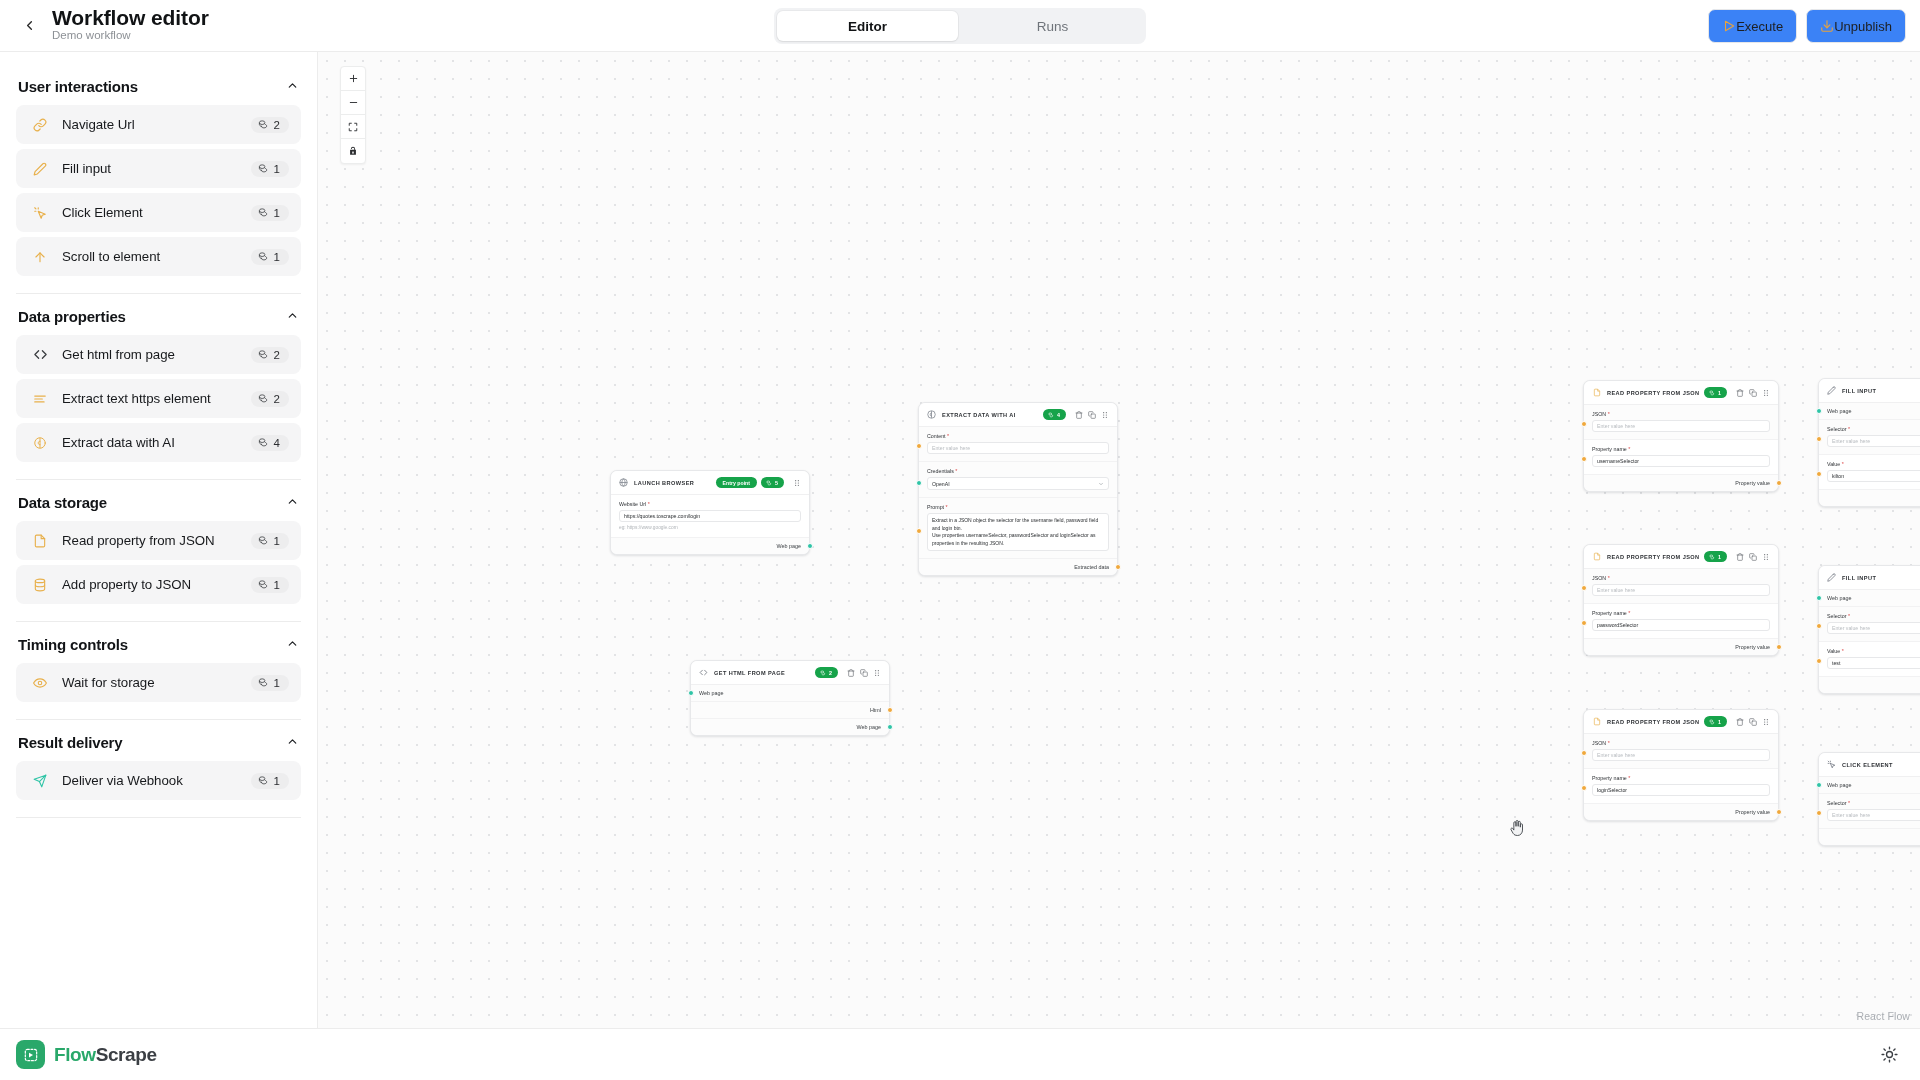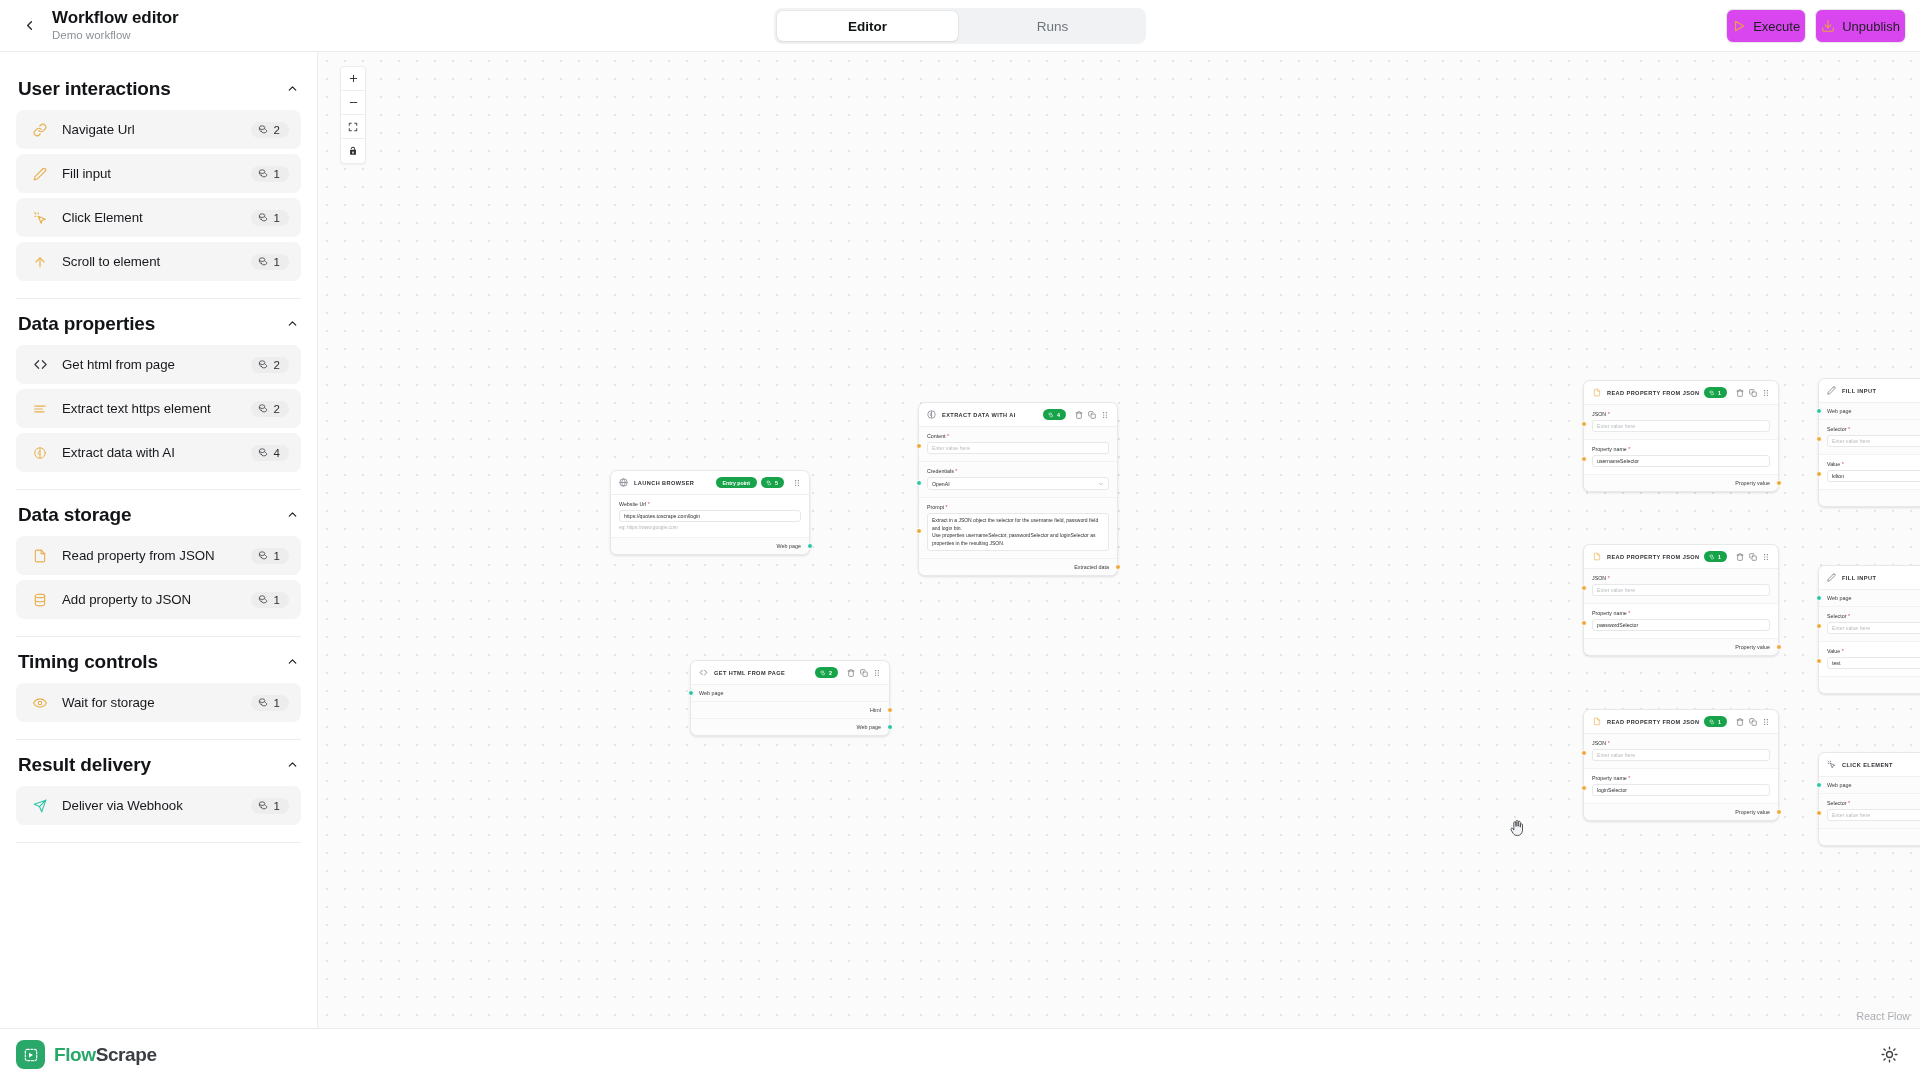"Workflow editor" .title-main { font-size: 17px -> 21px }
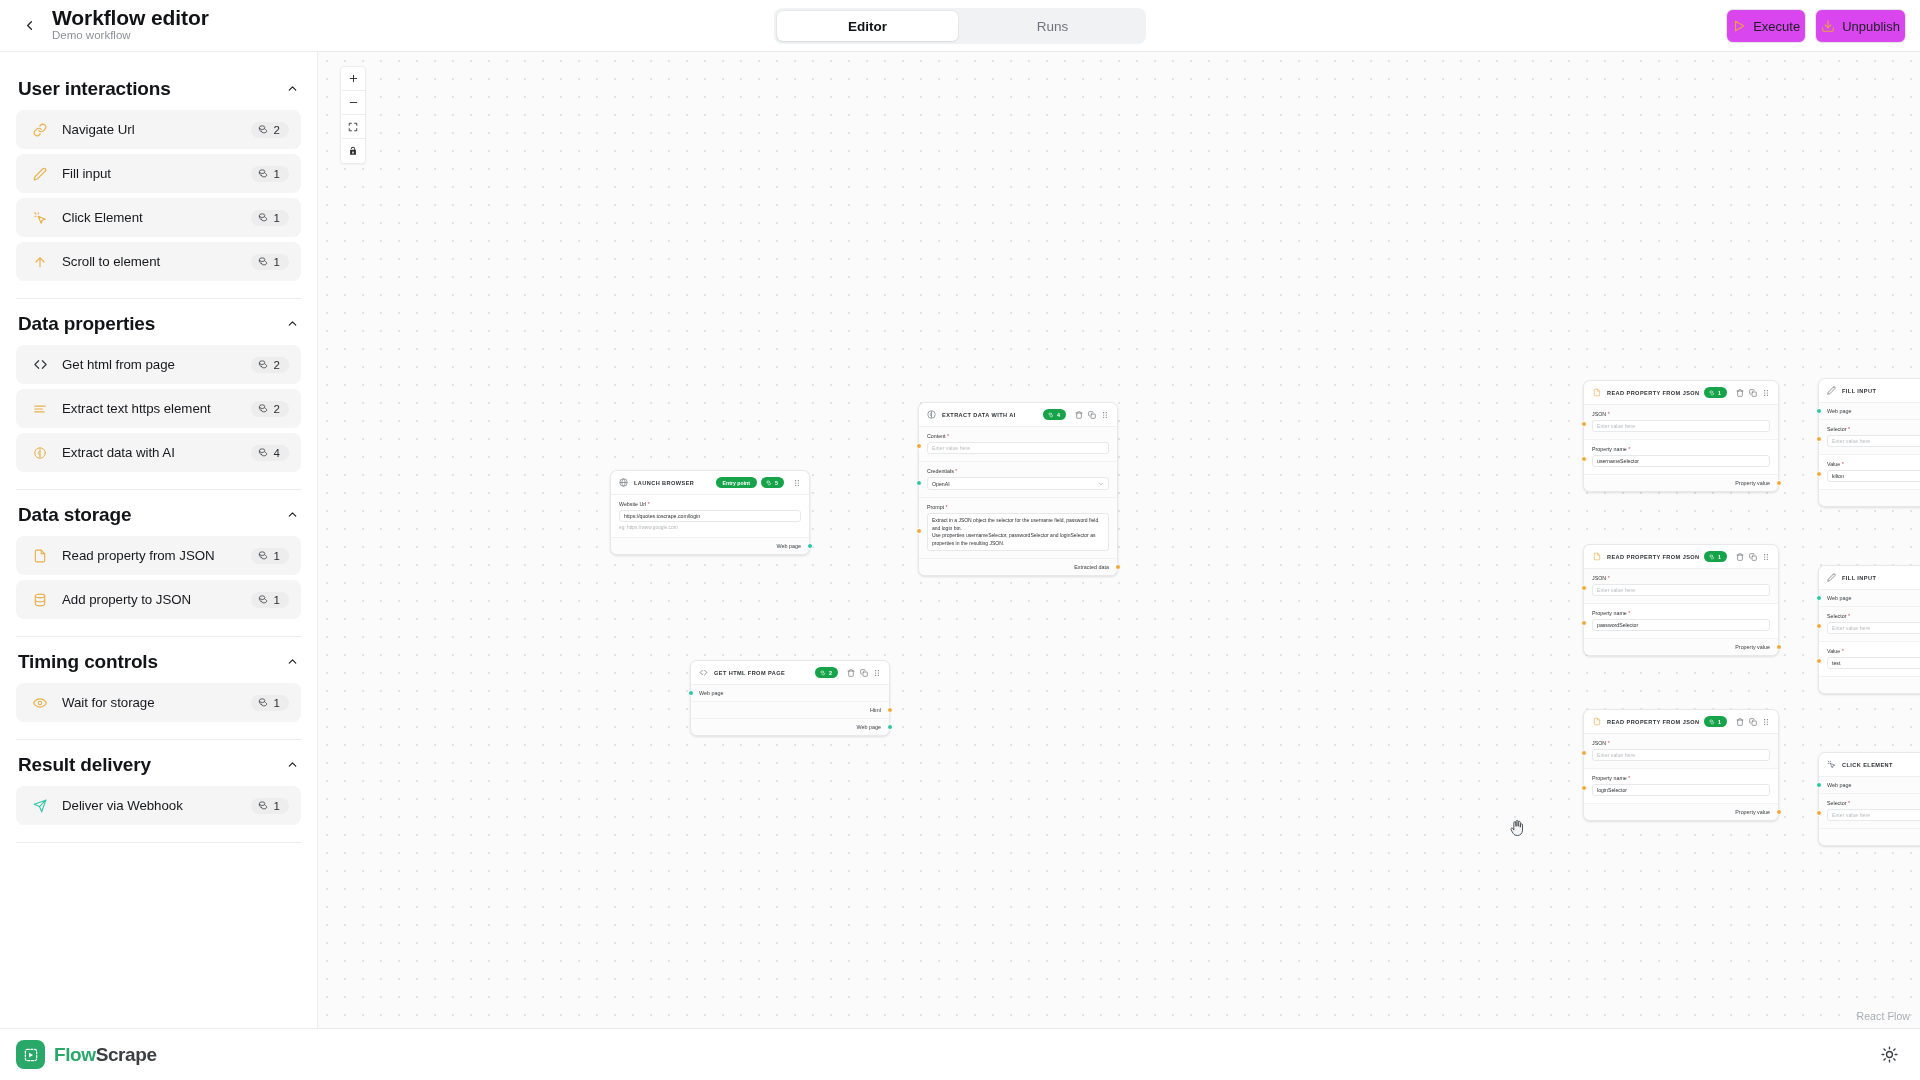"Execute" .tbtn { background: #d946ef -> #3b82f6; gap: 7px -> none; padding: 0 5px -> 0 13px }
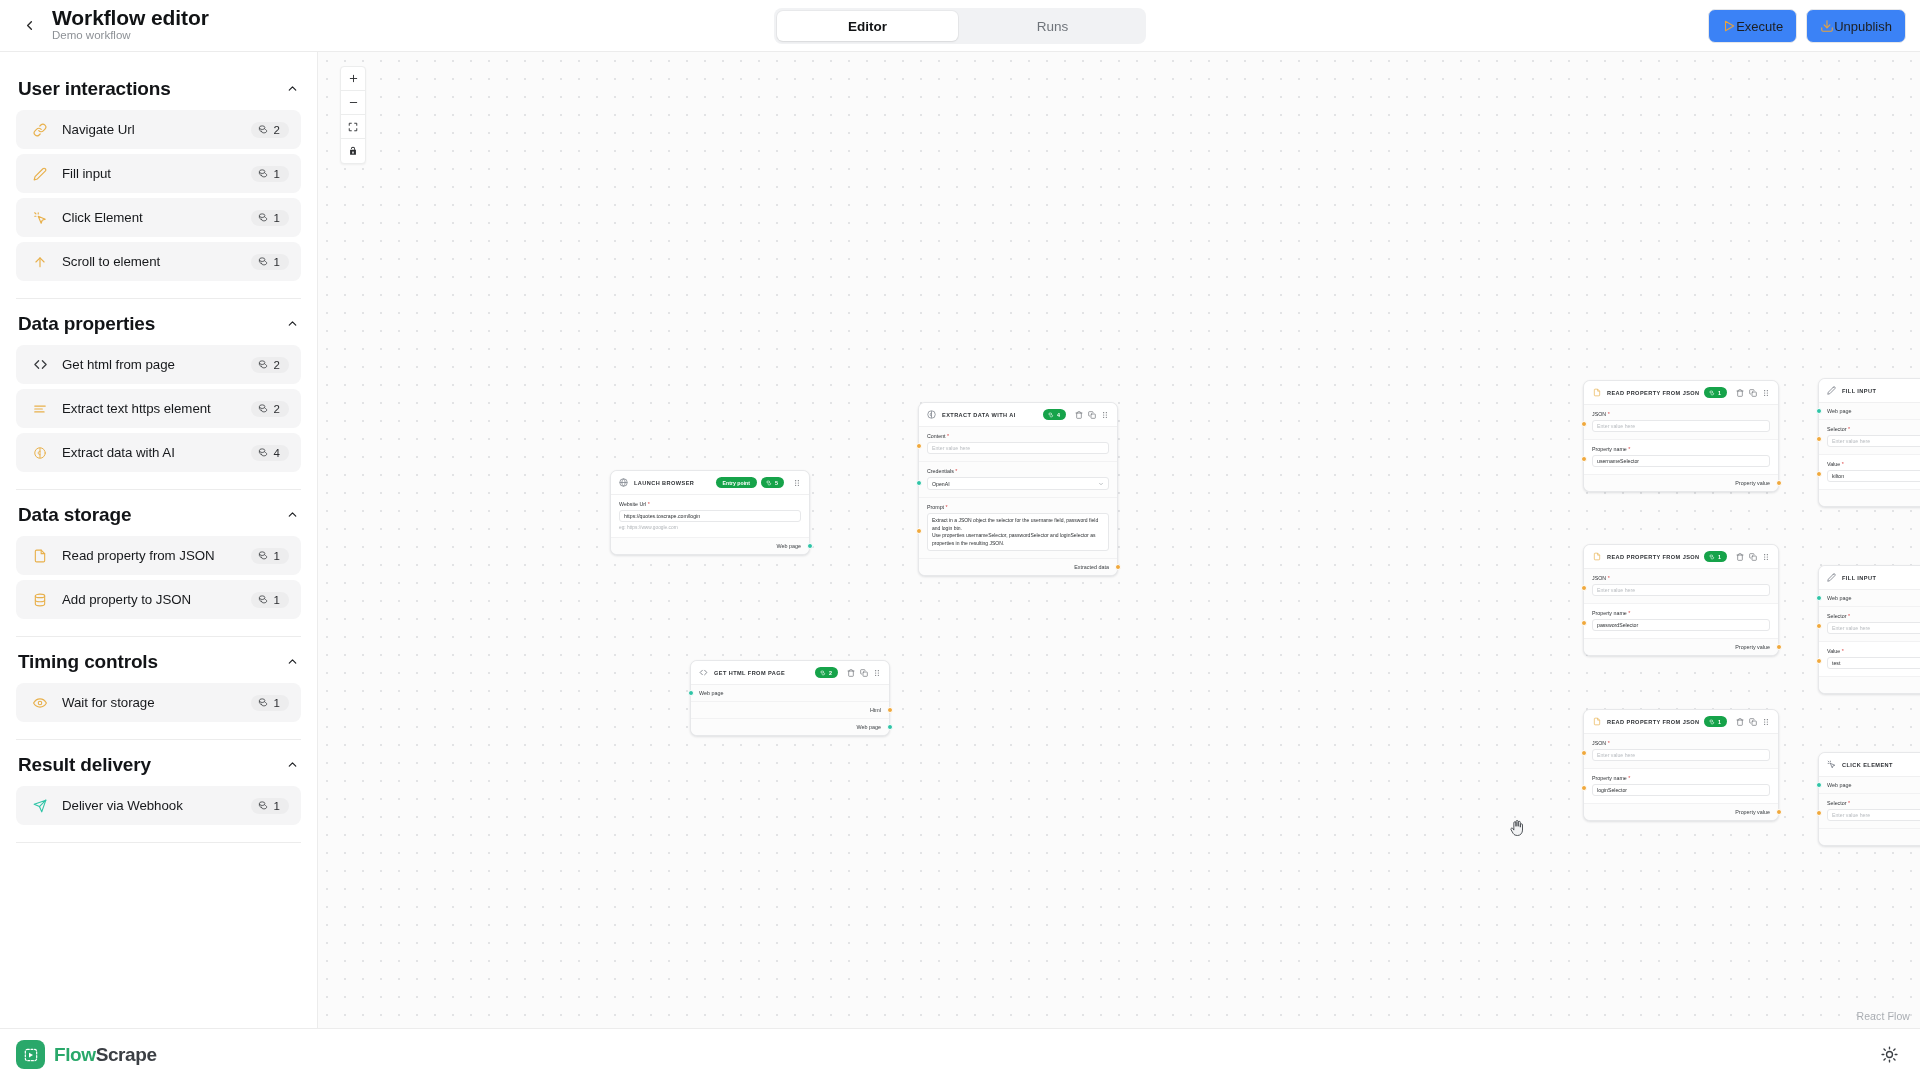"User interactions" .sec-title { font-size: 19px -> 15px }
